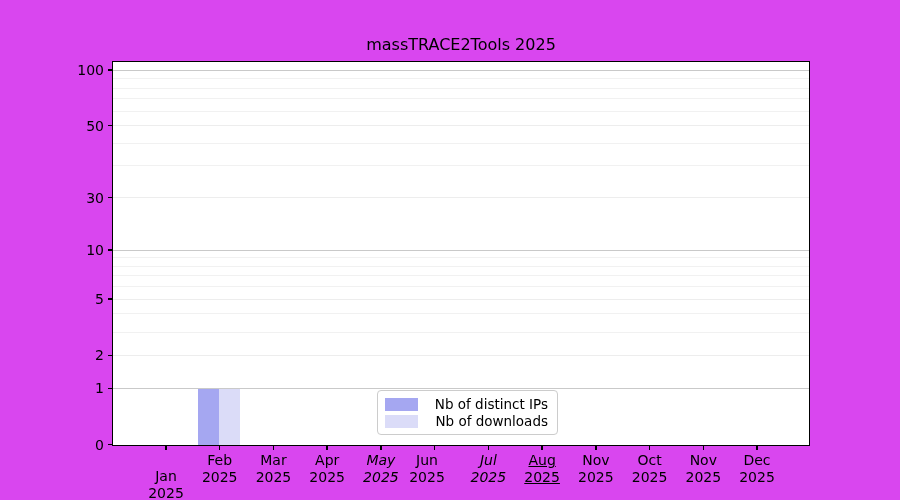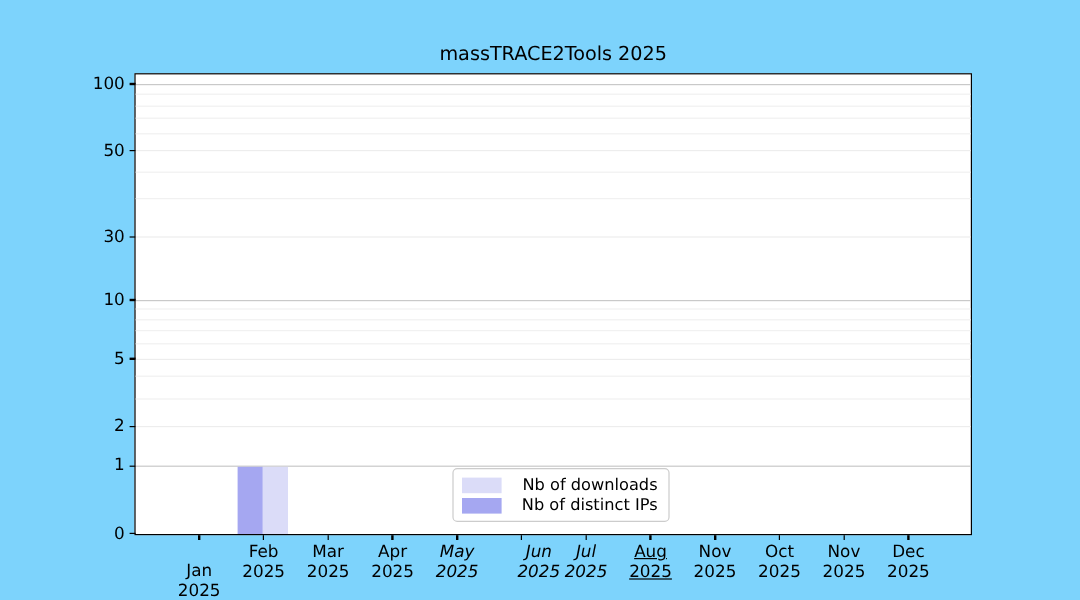"massTRACE2Tools 2025" .figure { background: #7dd3fc -> #d946ef }
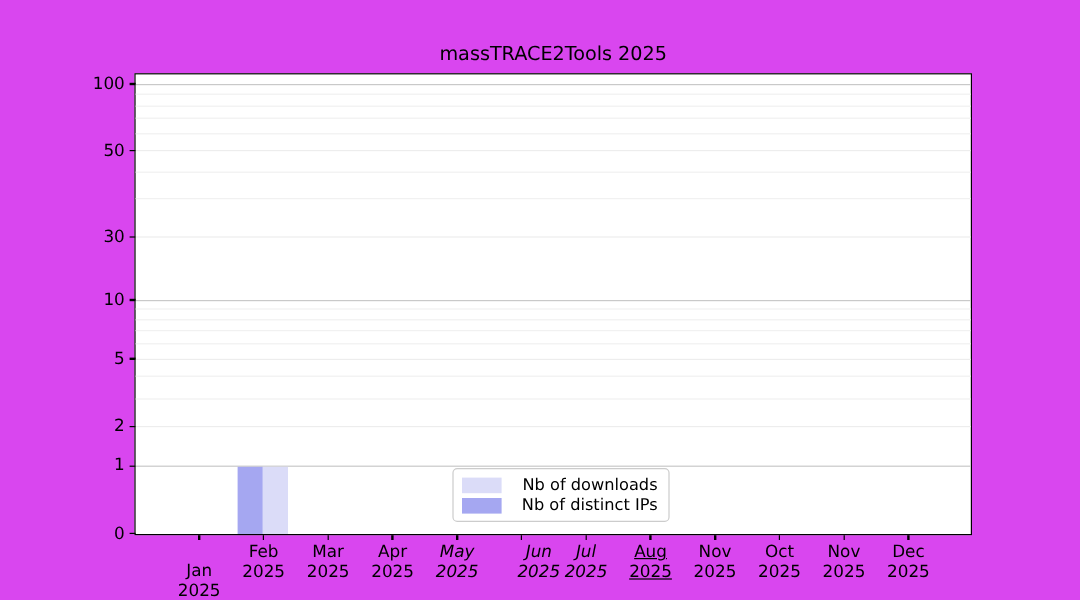"Nb of downloads" div.legend-row { order: before "Nb of distinct IPs" -> after "Nb of distinct IPs" }
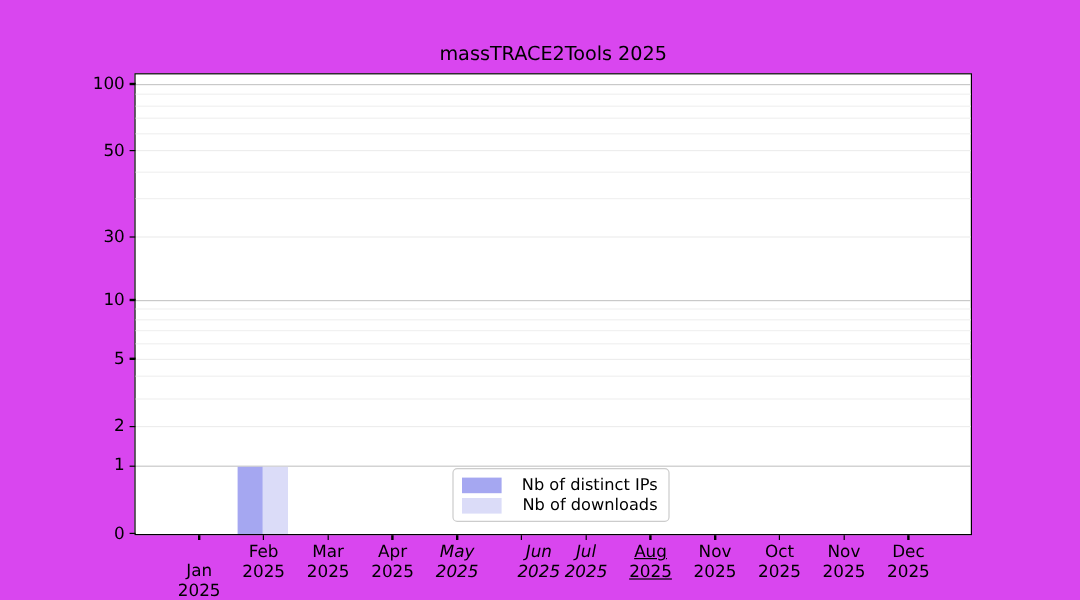"Jun" div.x-tick-label { font-style: italic -> none; left: 417px -> 395px }
